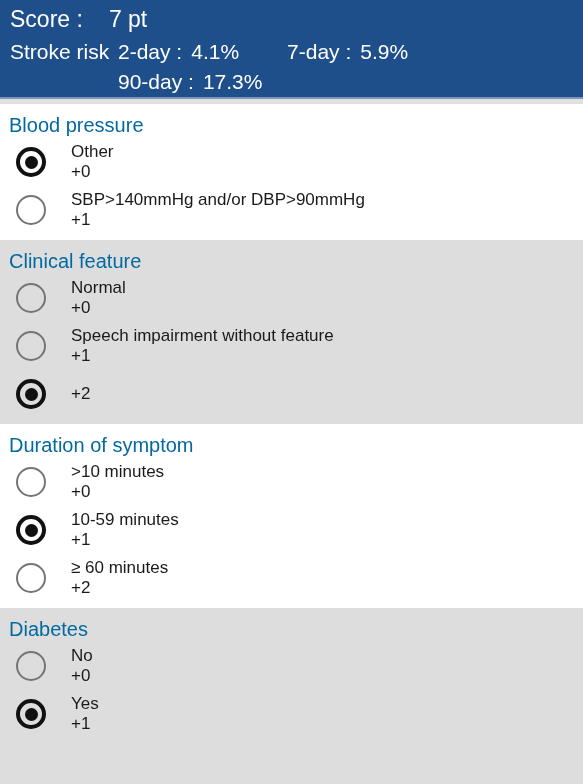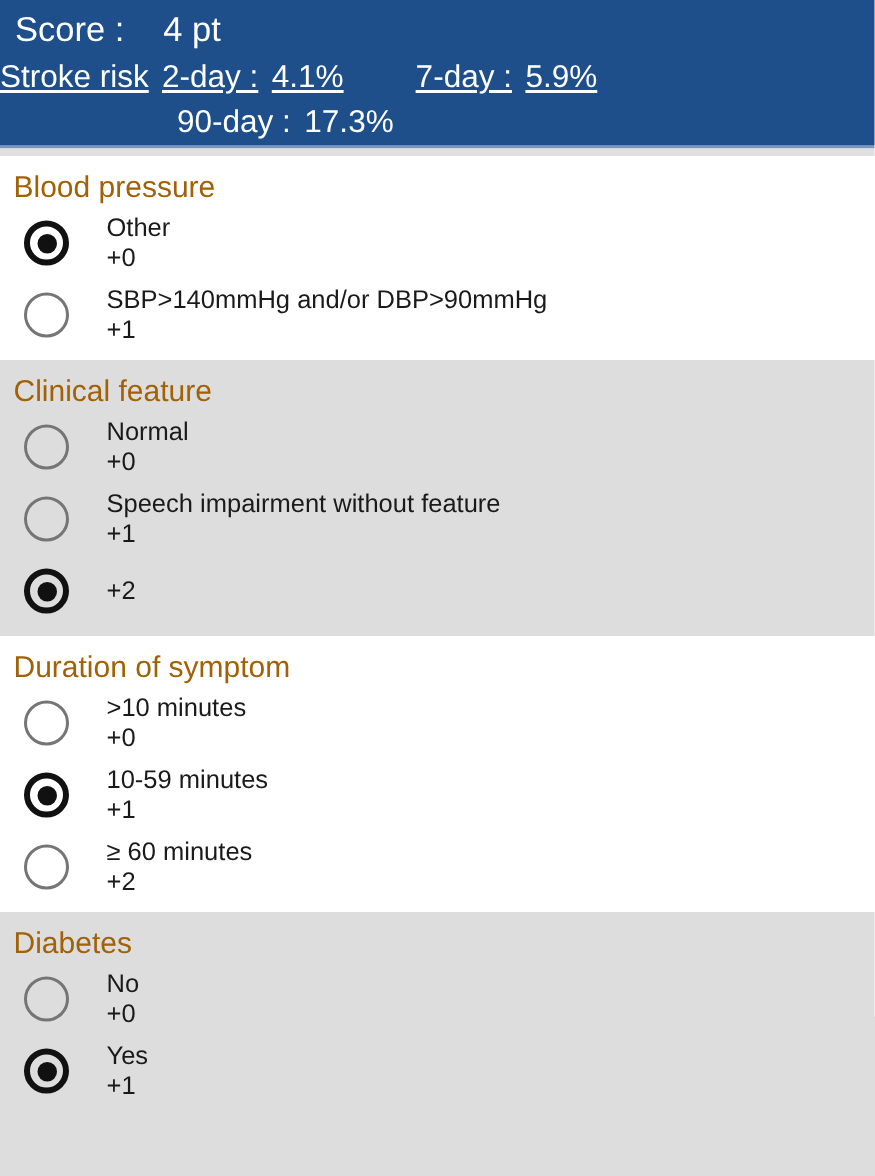"4 pt" span.score-value { text: 4 -> 7 }
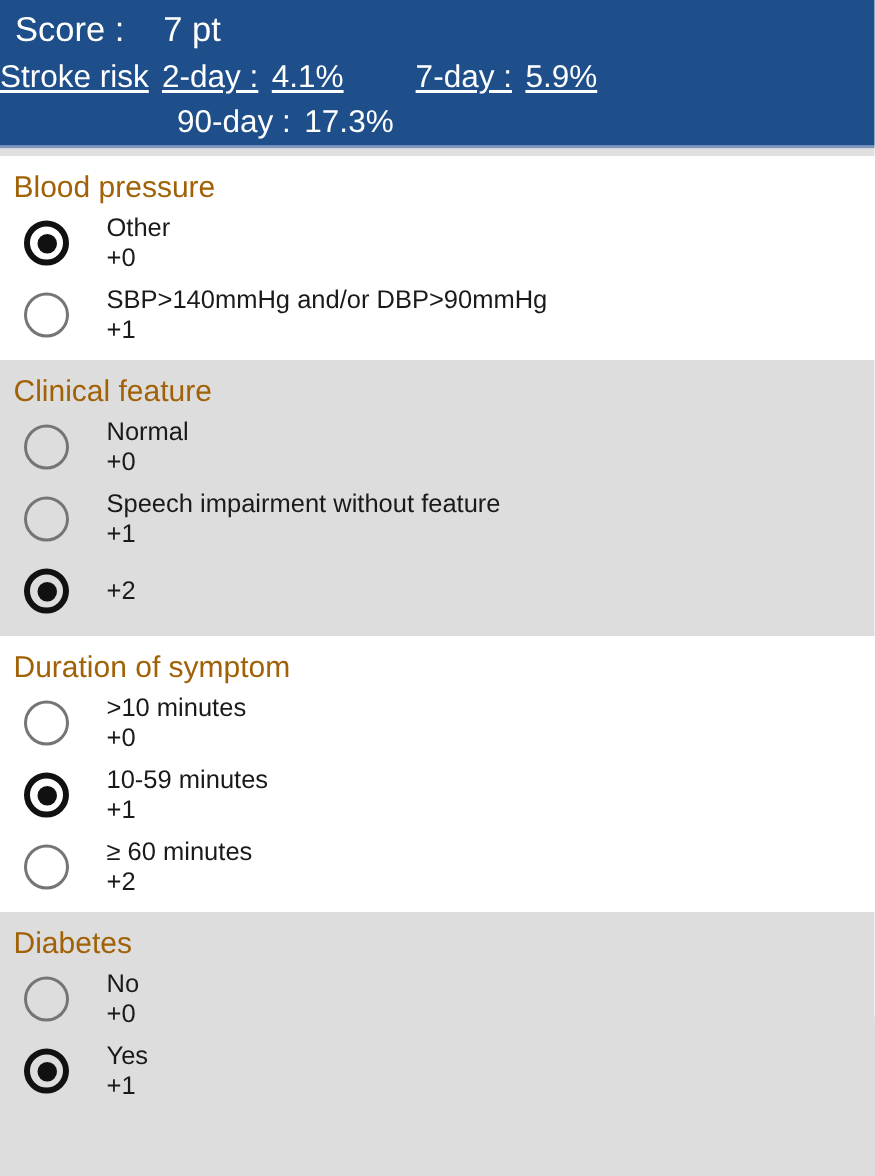"Stroke risk" .risk-row { padding-left: none -> 10px; text-decoration: underline -> none }
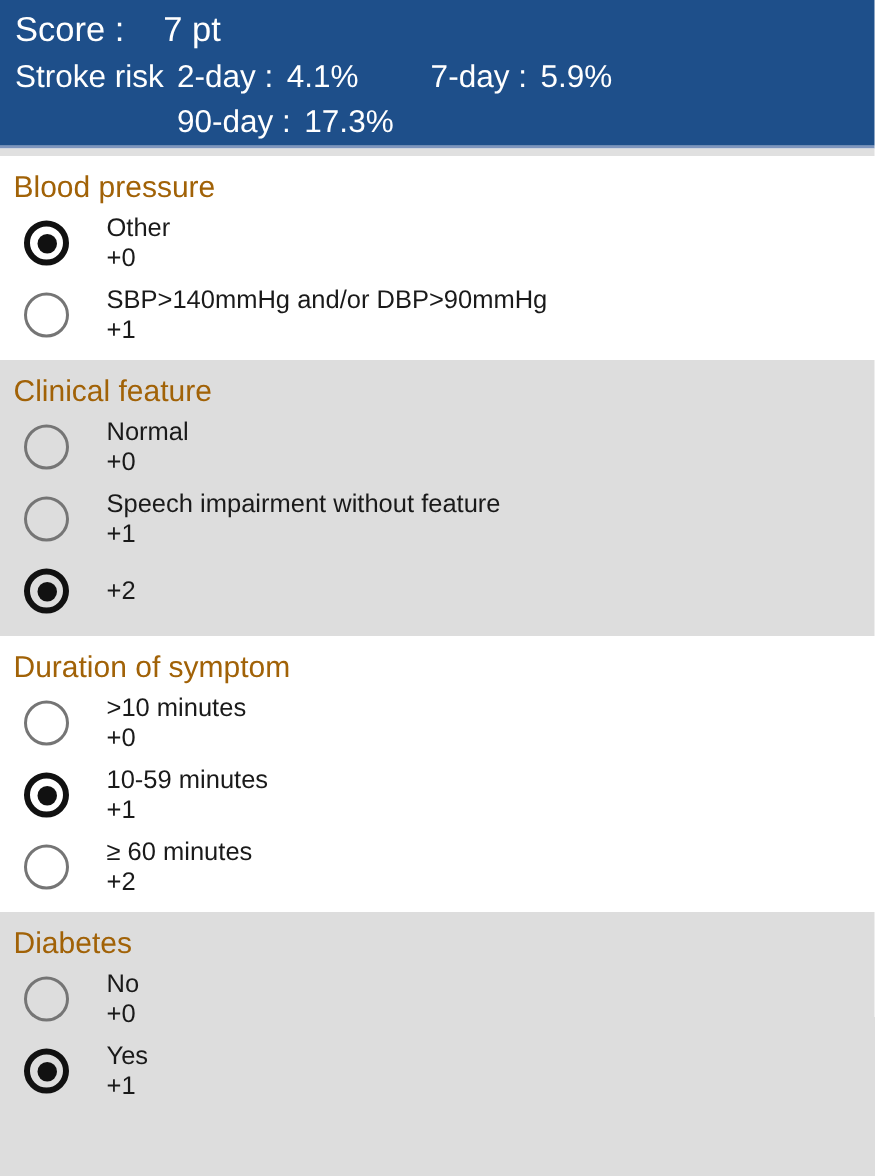"Blood pressure" .section-title { color: #a16207 -> #0369a1 }
